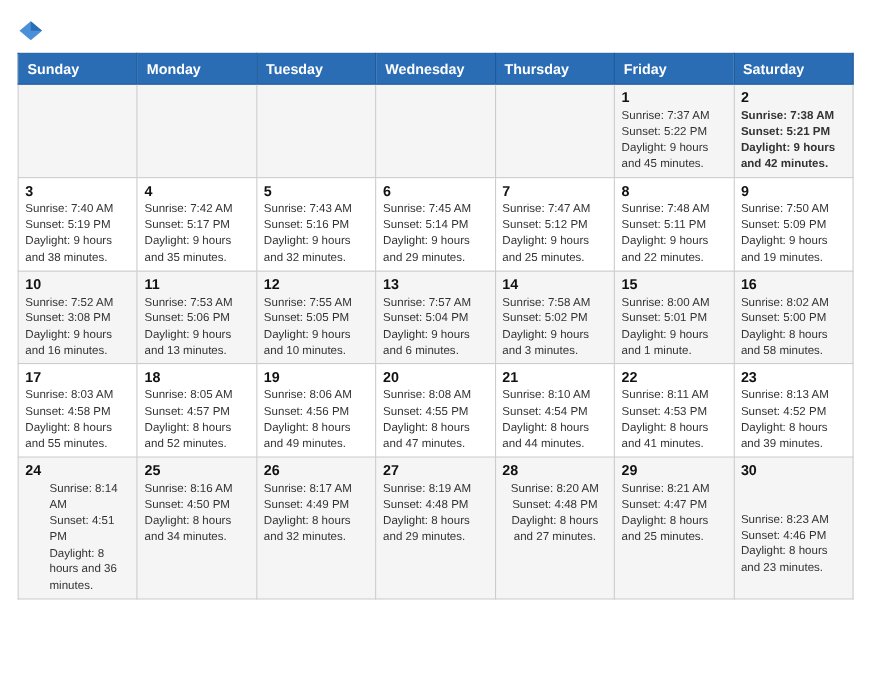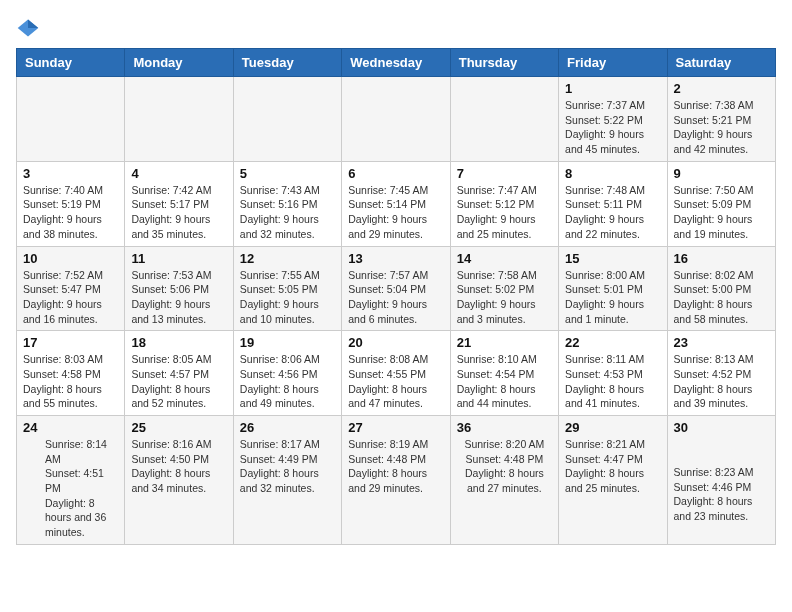"Sunrise: 7:38 AM" div.day-info { font-weight: none -> bold }
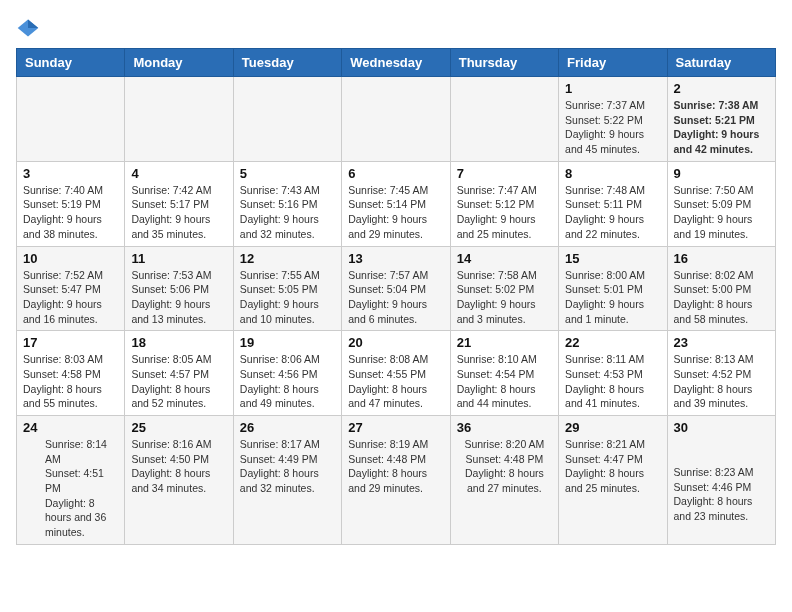"Sunrise: 7:52 AM" div.day-info { text: 5:47 -> 3:08 }
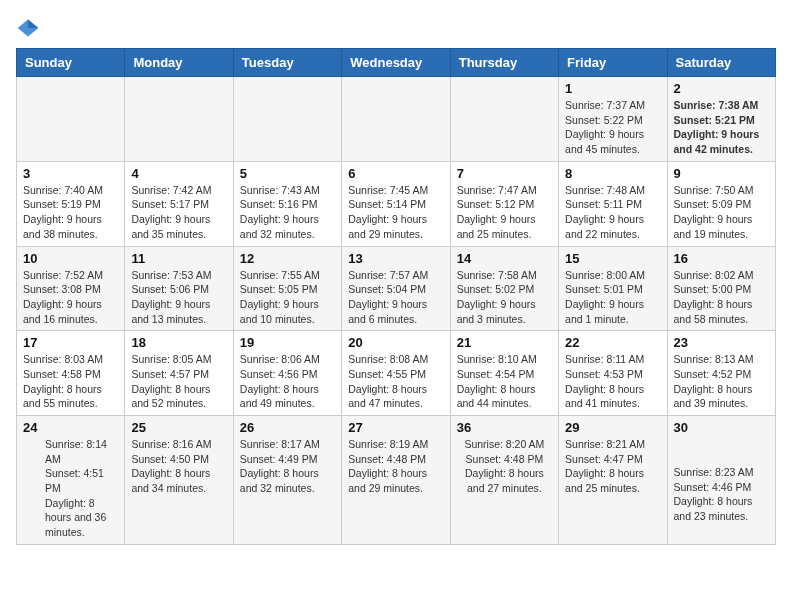"36" div.day-number { text: 36 -> 28 }
